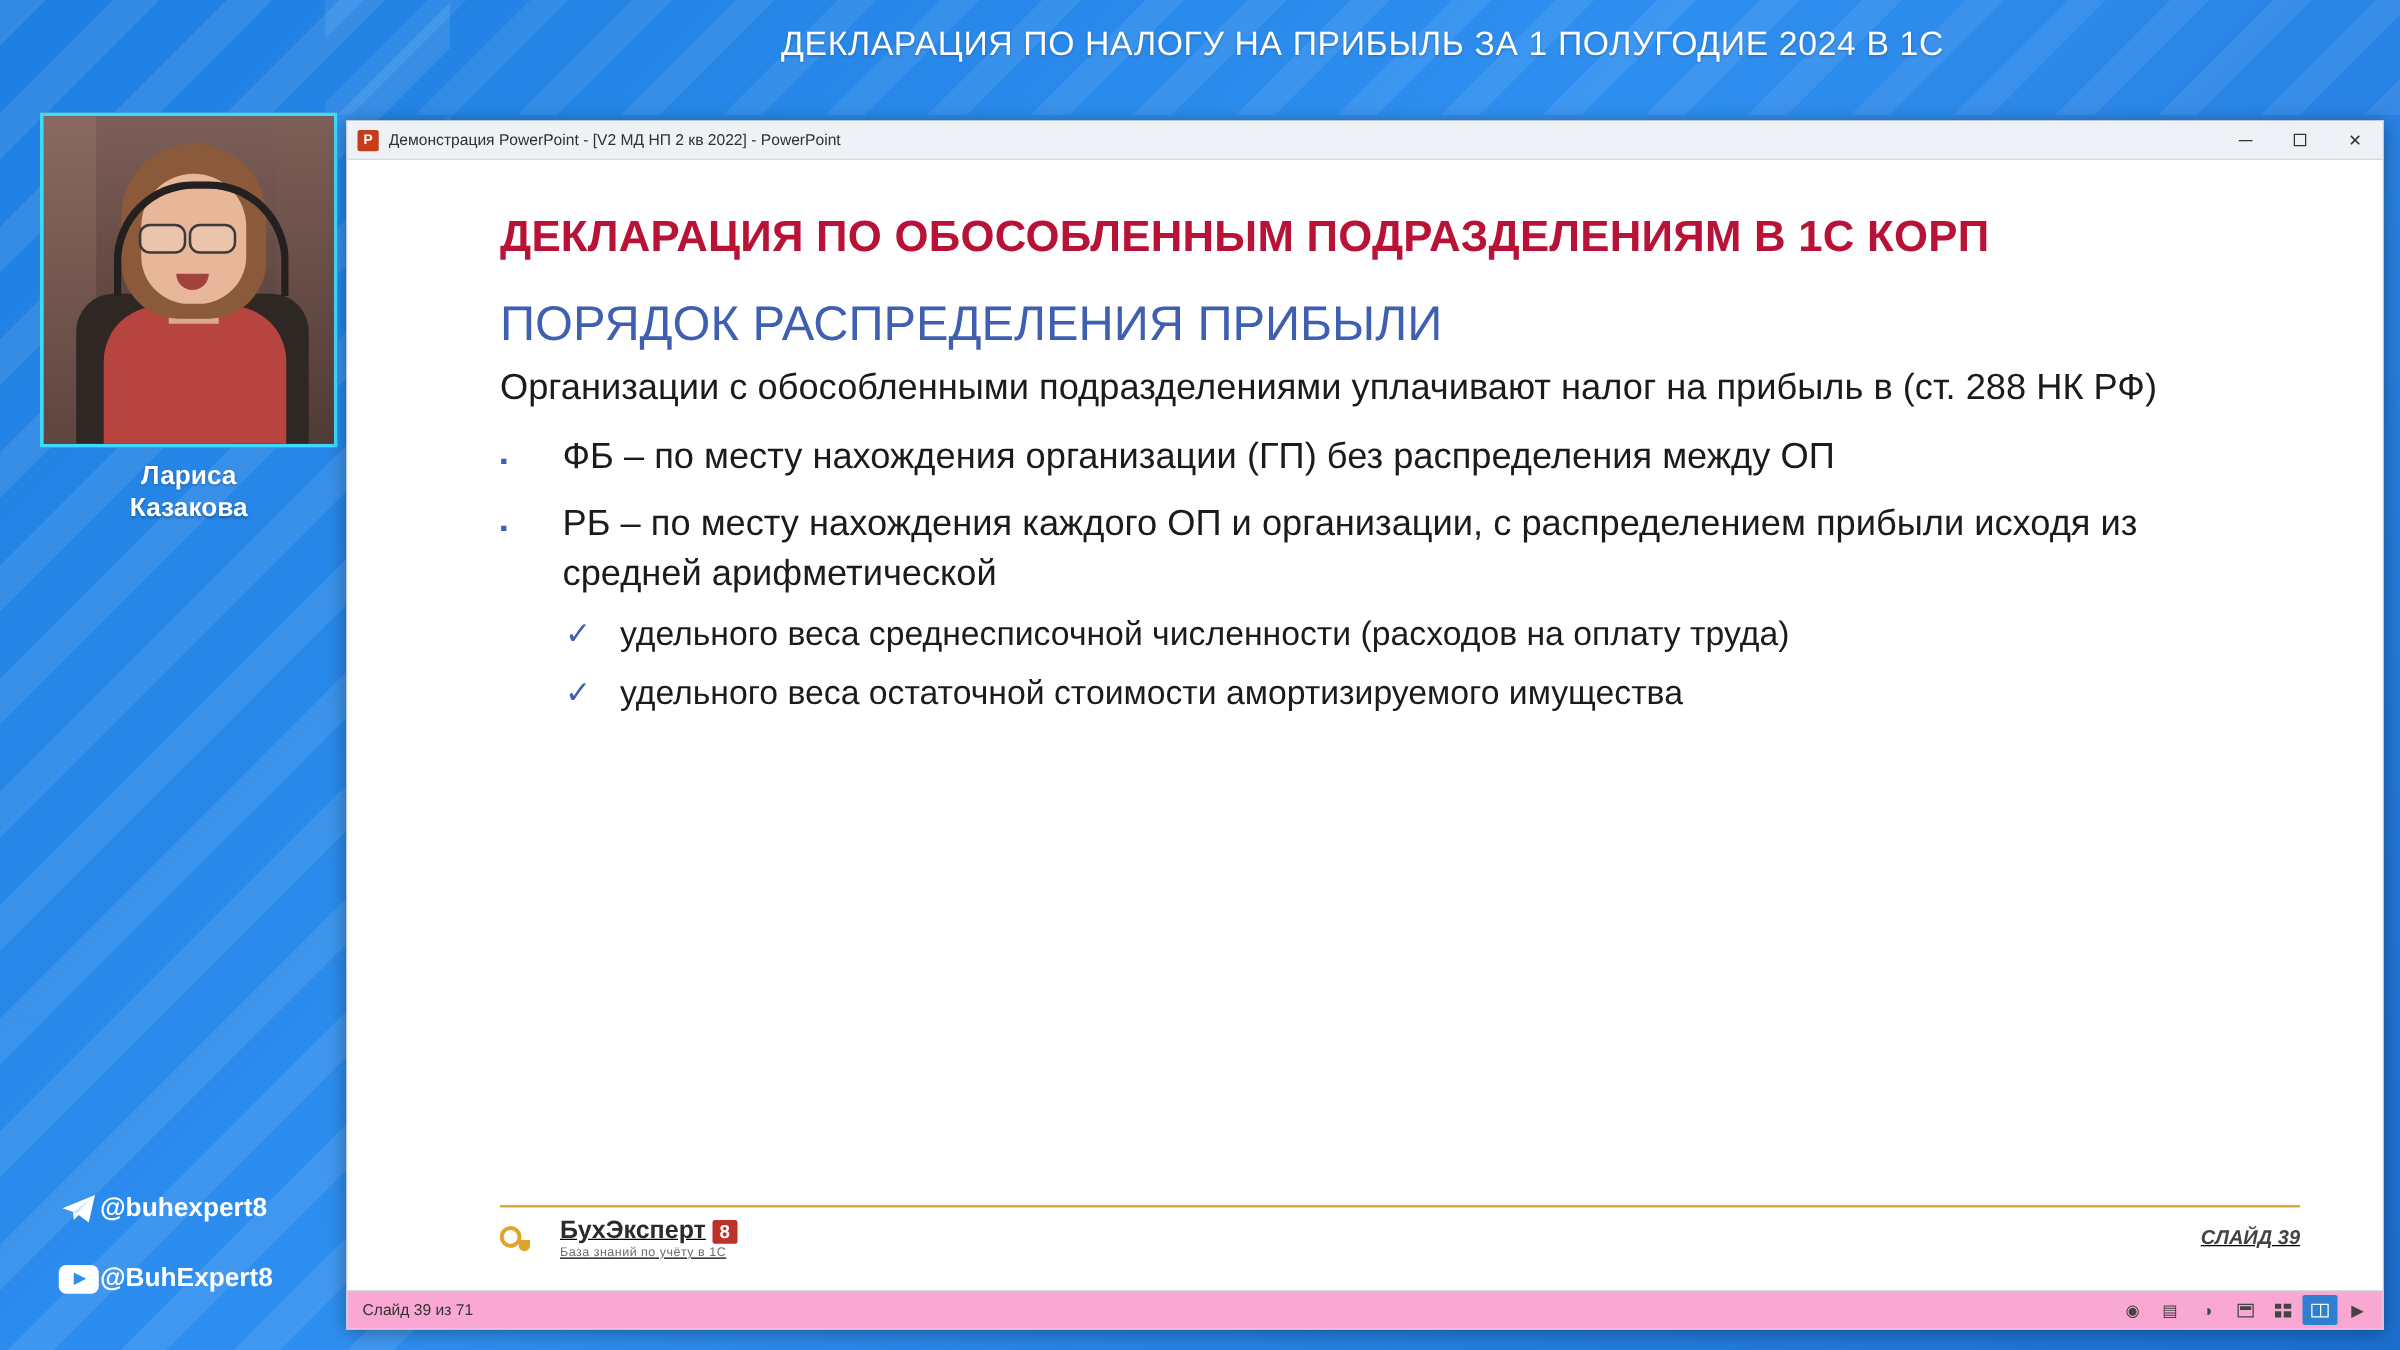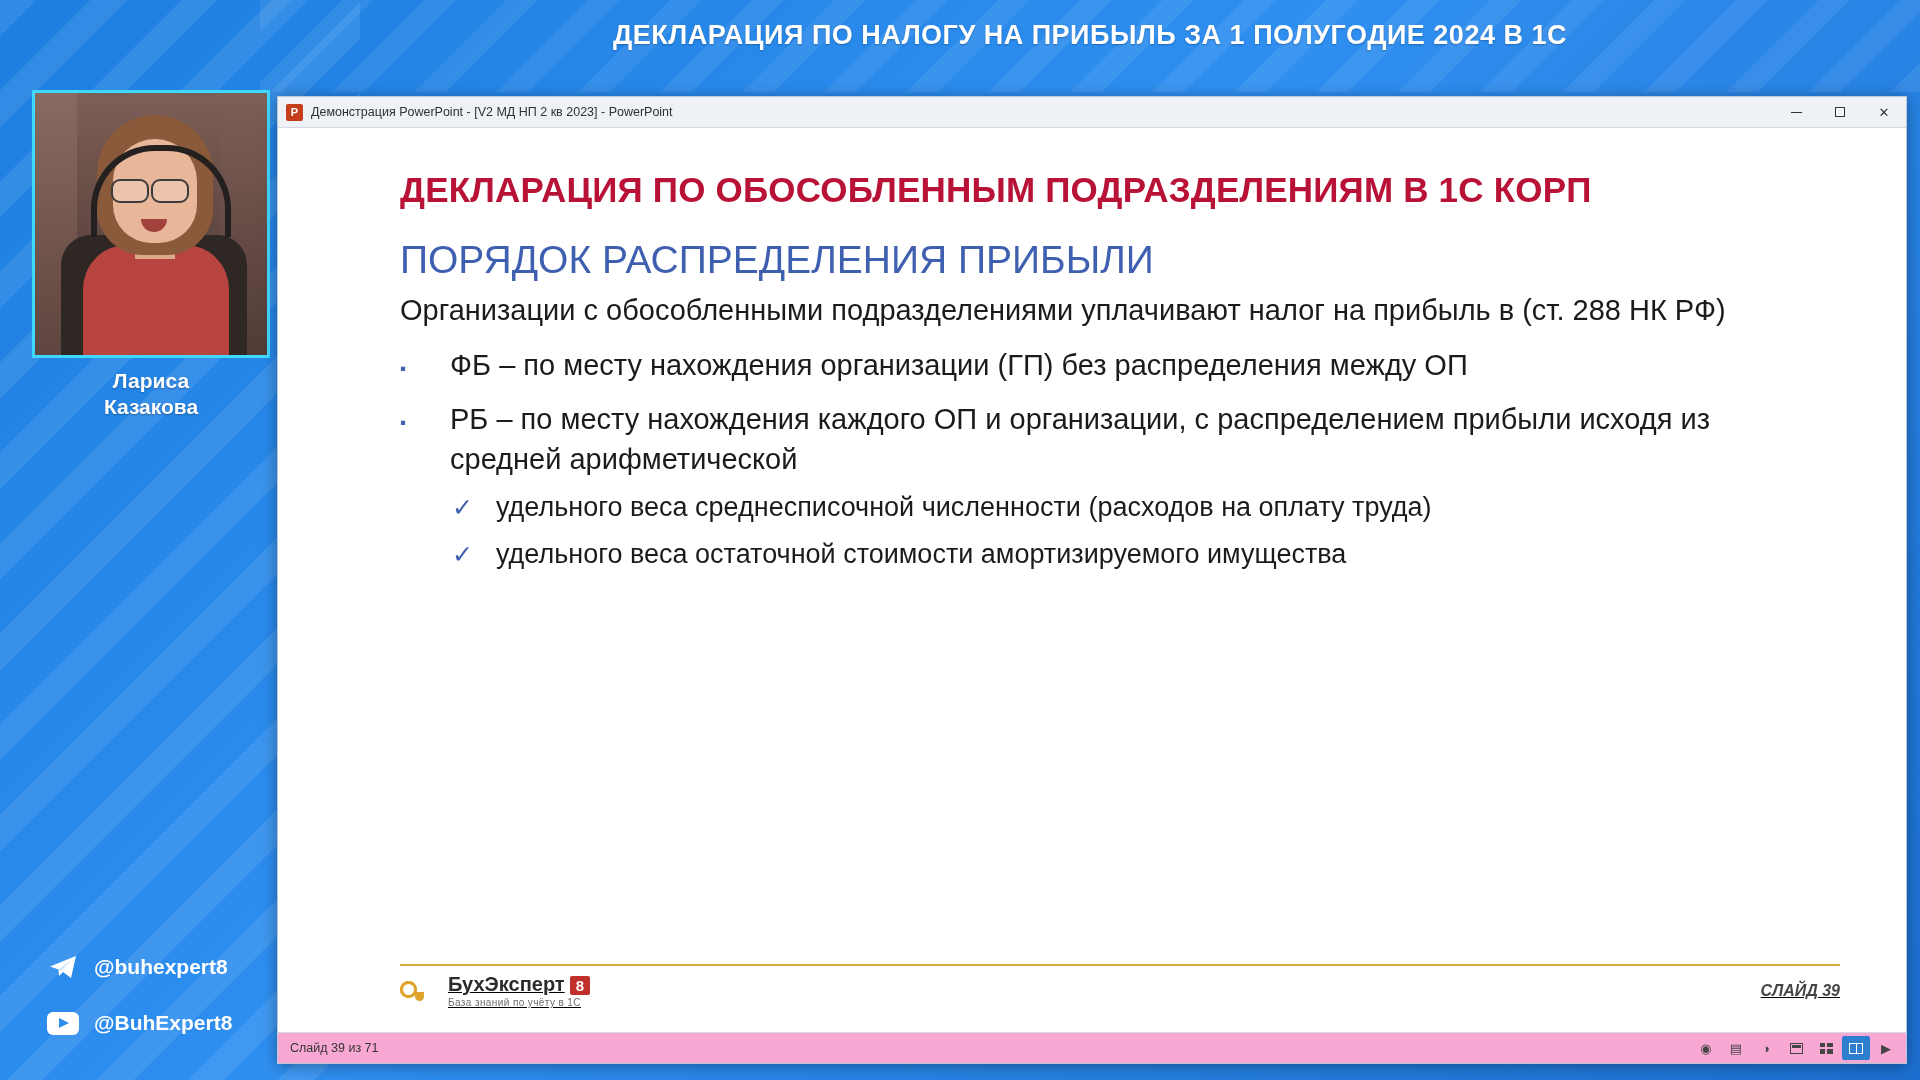"ДЕКЛАРАЦИЯ ПО НАЛОГУ НА ПРИБЫЛЬ" .header-title { font-weight: bold -> normal }
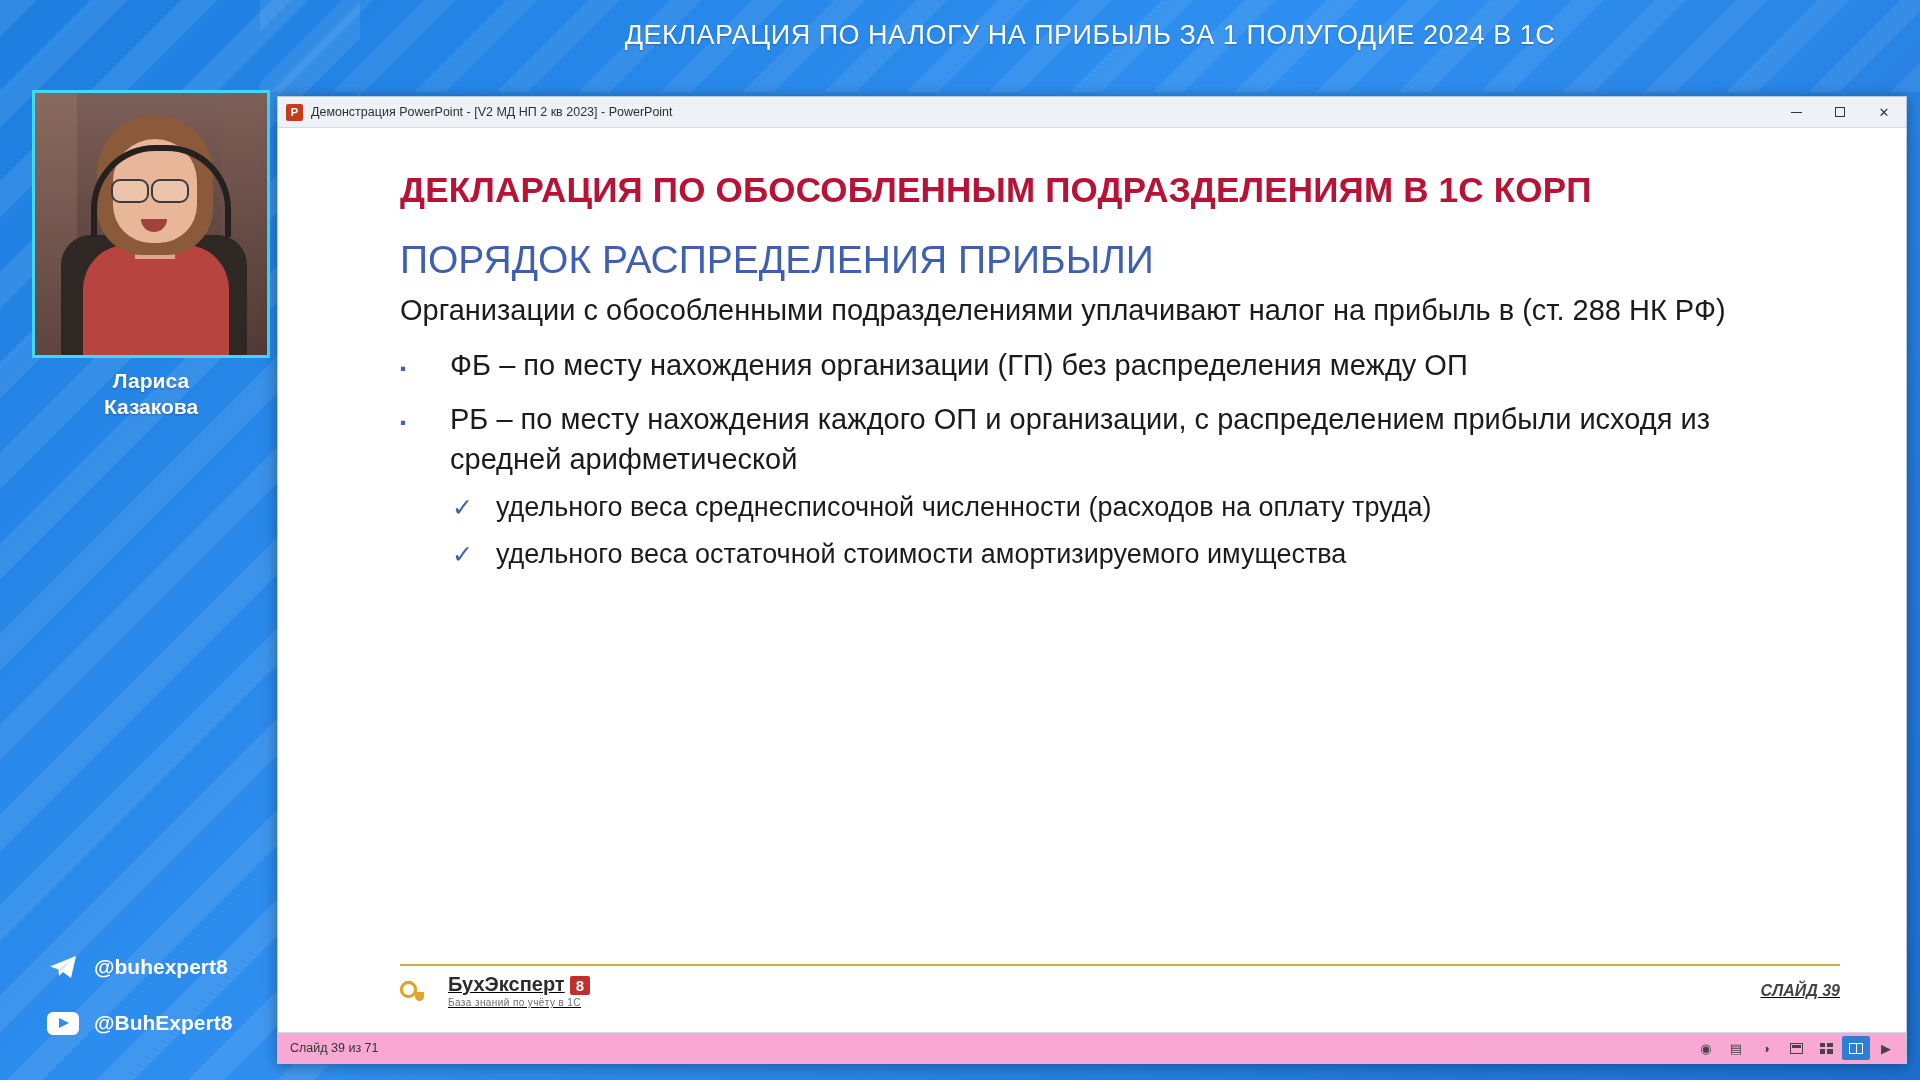"Демонстрация PowerPoint - [V2 МД" div.ppt-title-text { text: 2023 -> 2022 }
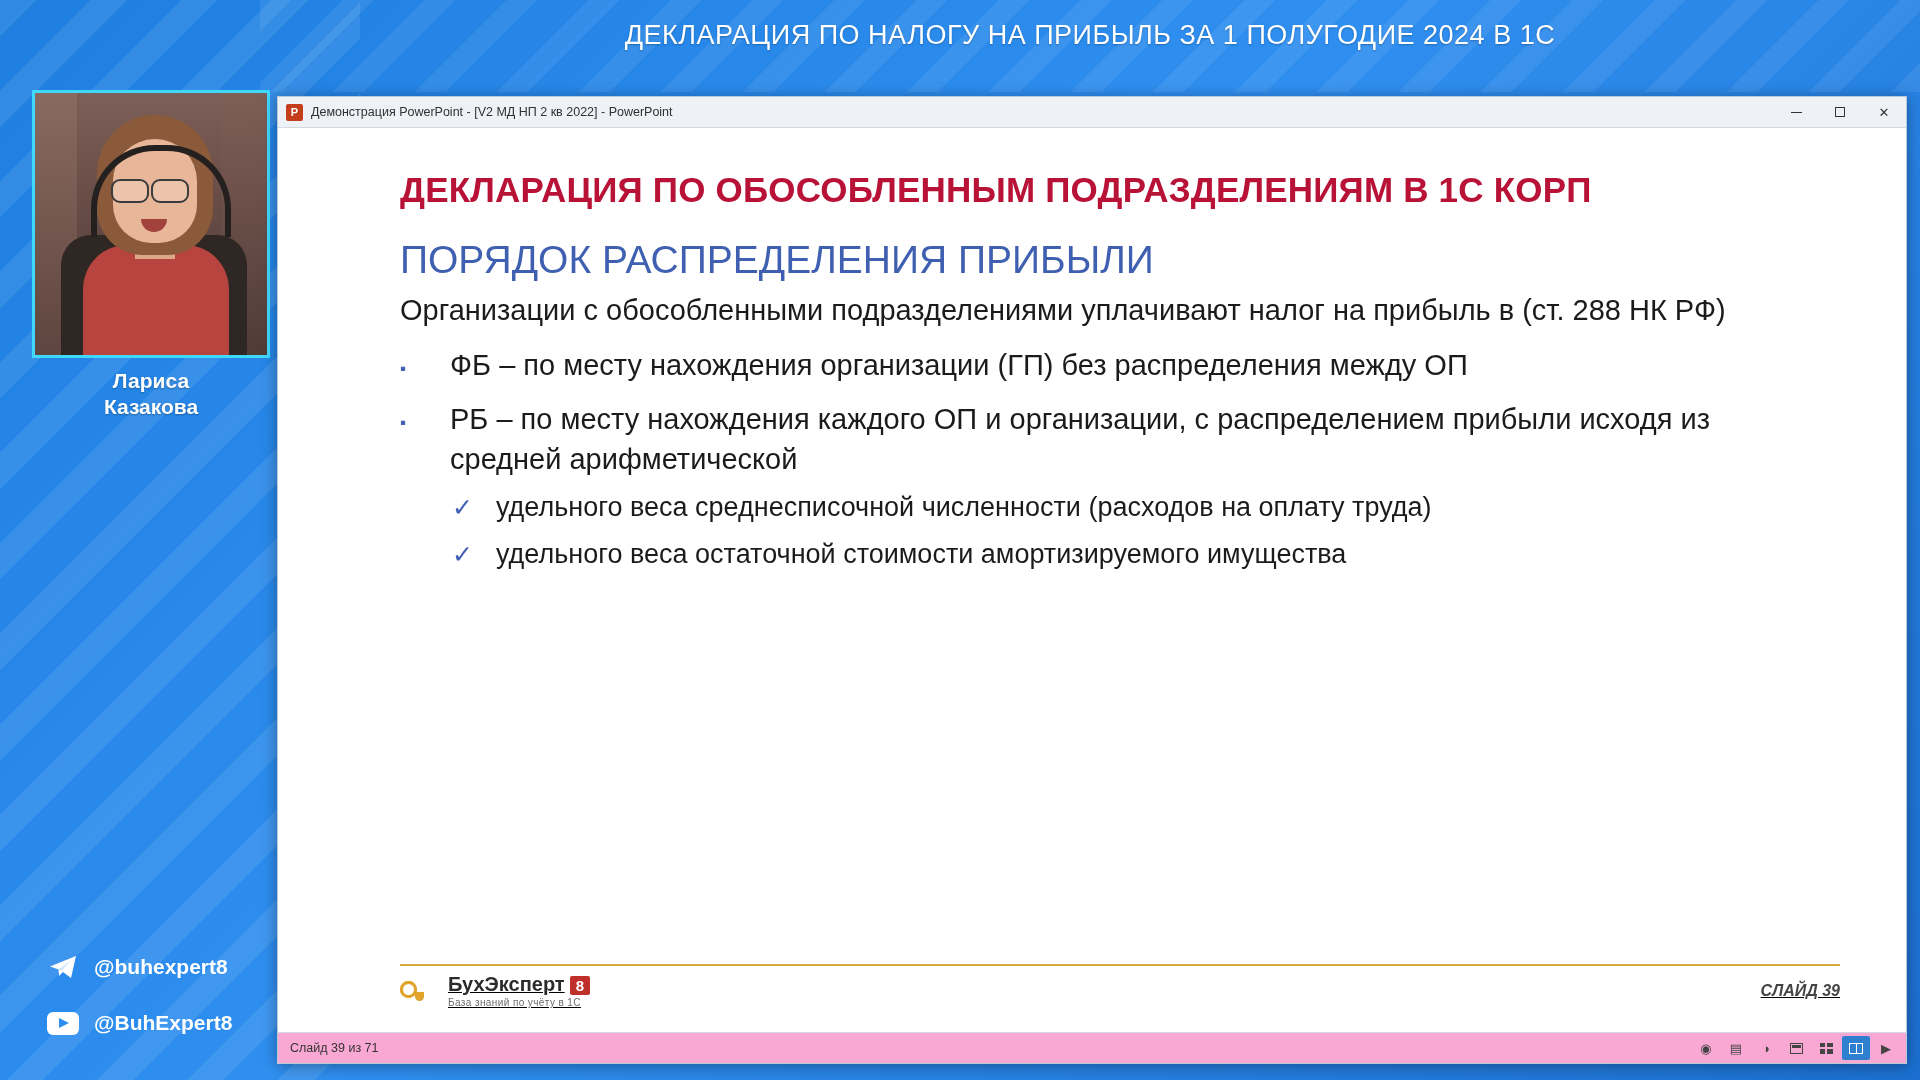"@buhexpert8" .social { gap: 14px -> none }
